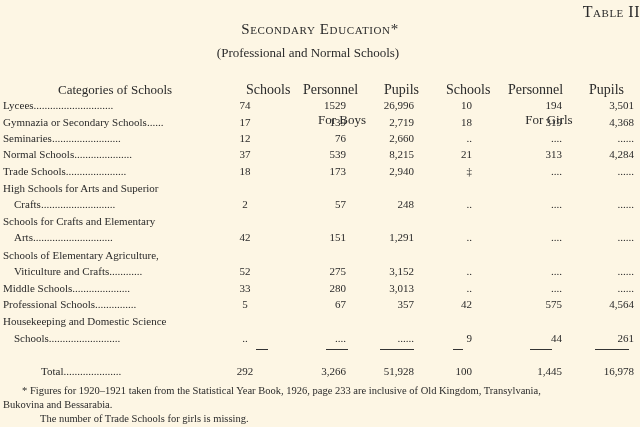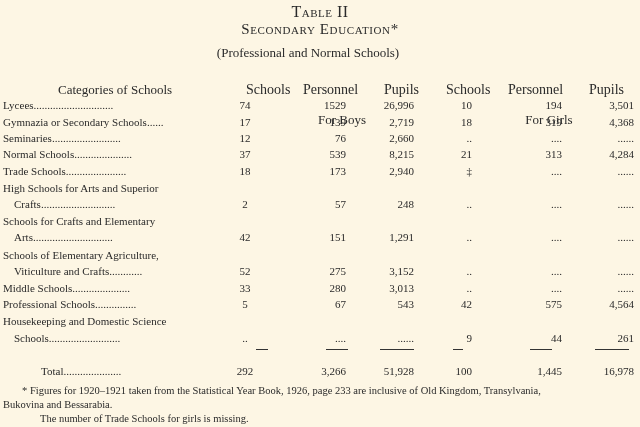"Table II" .title { text-align: center -> right }
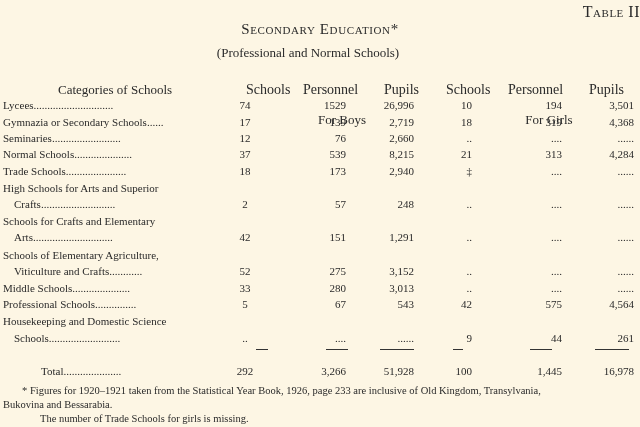"543" span.cell { text: 543 -> 357 }
